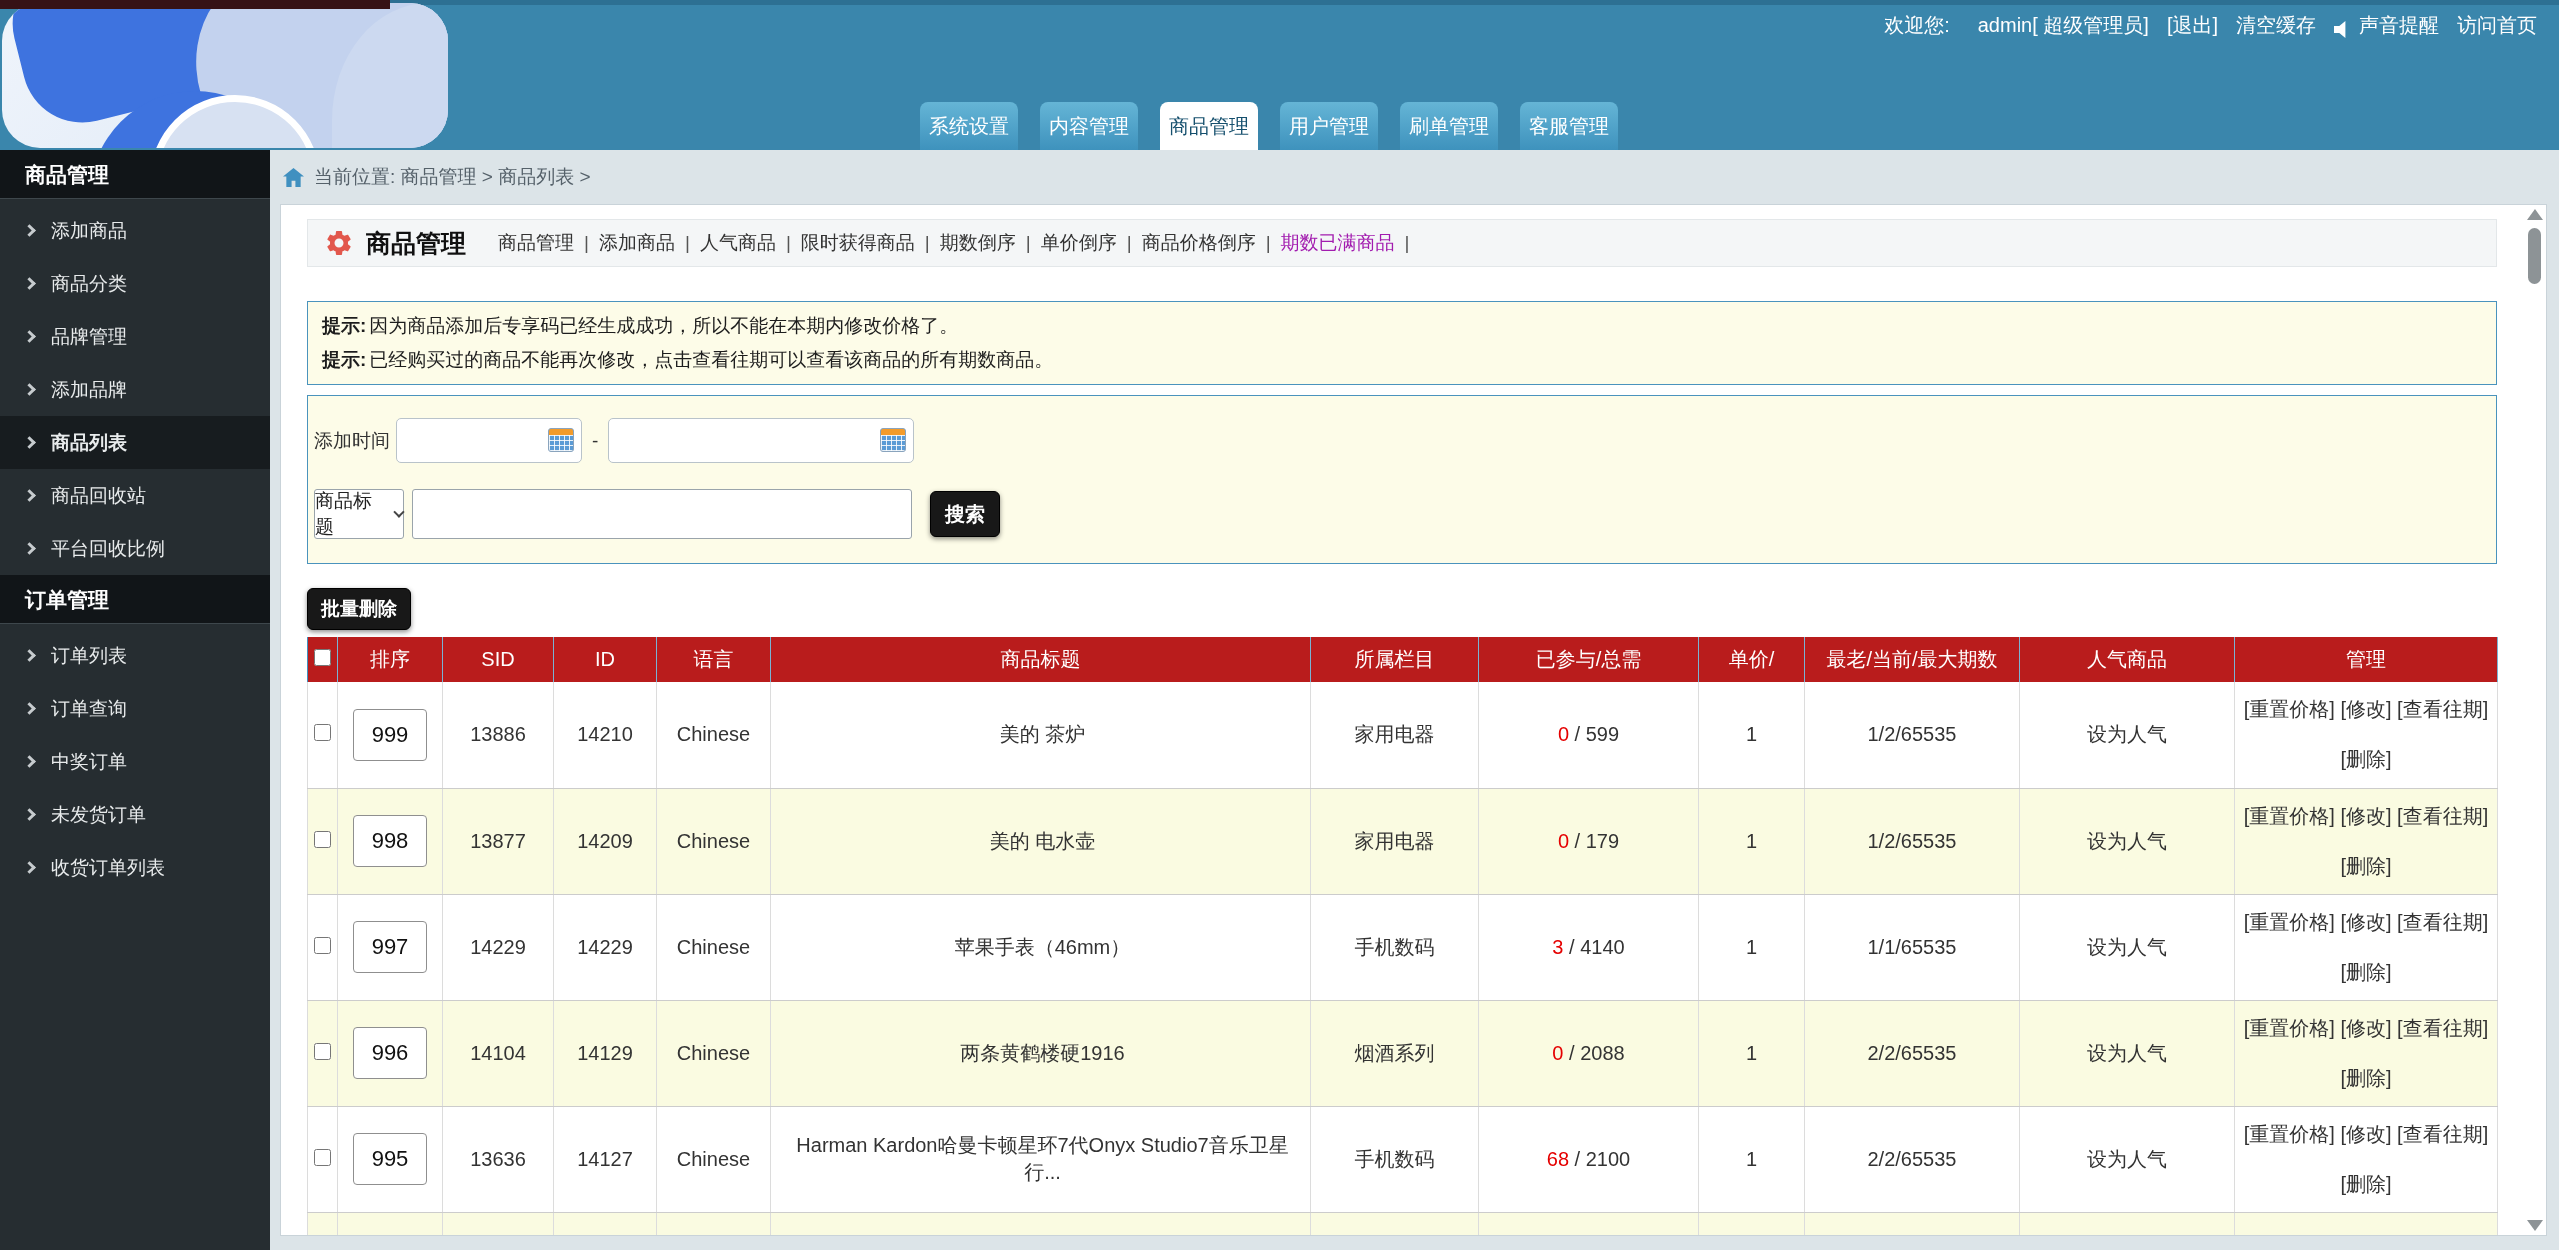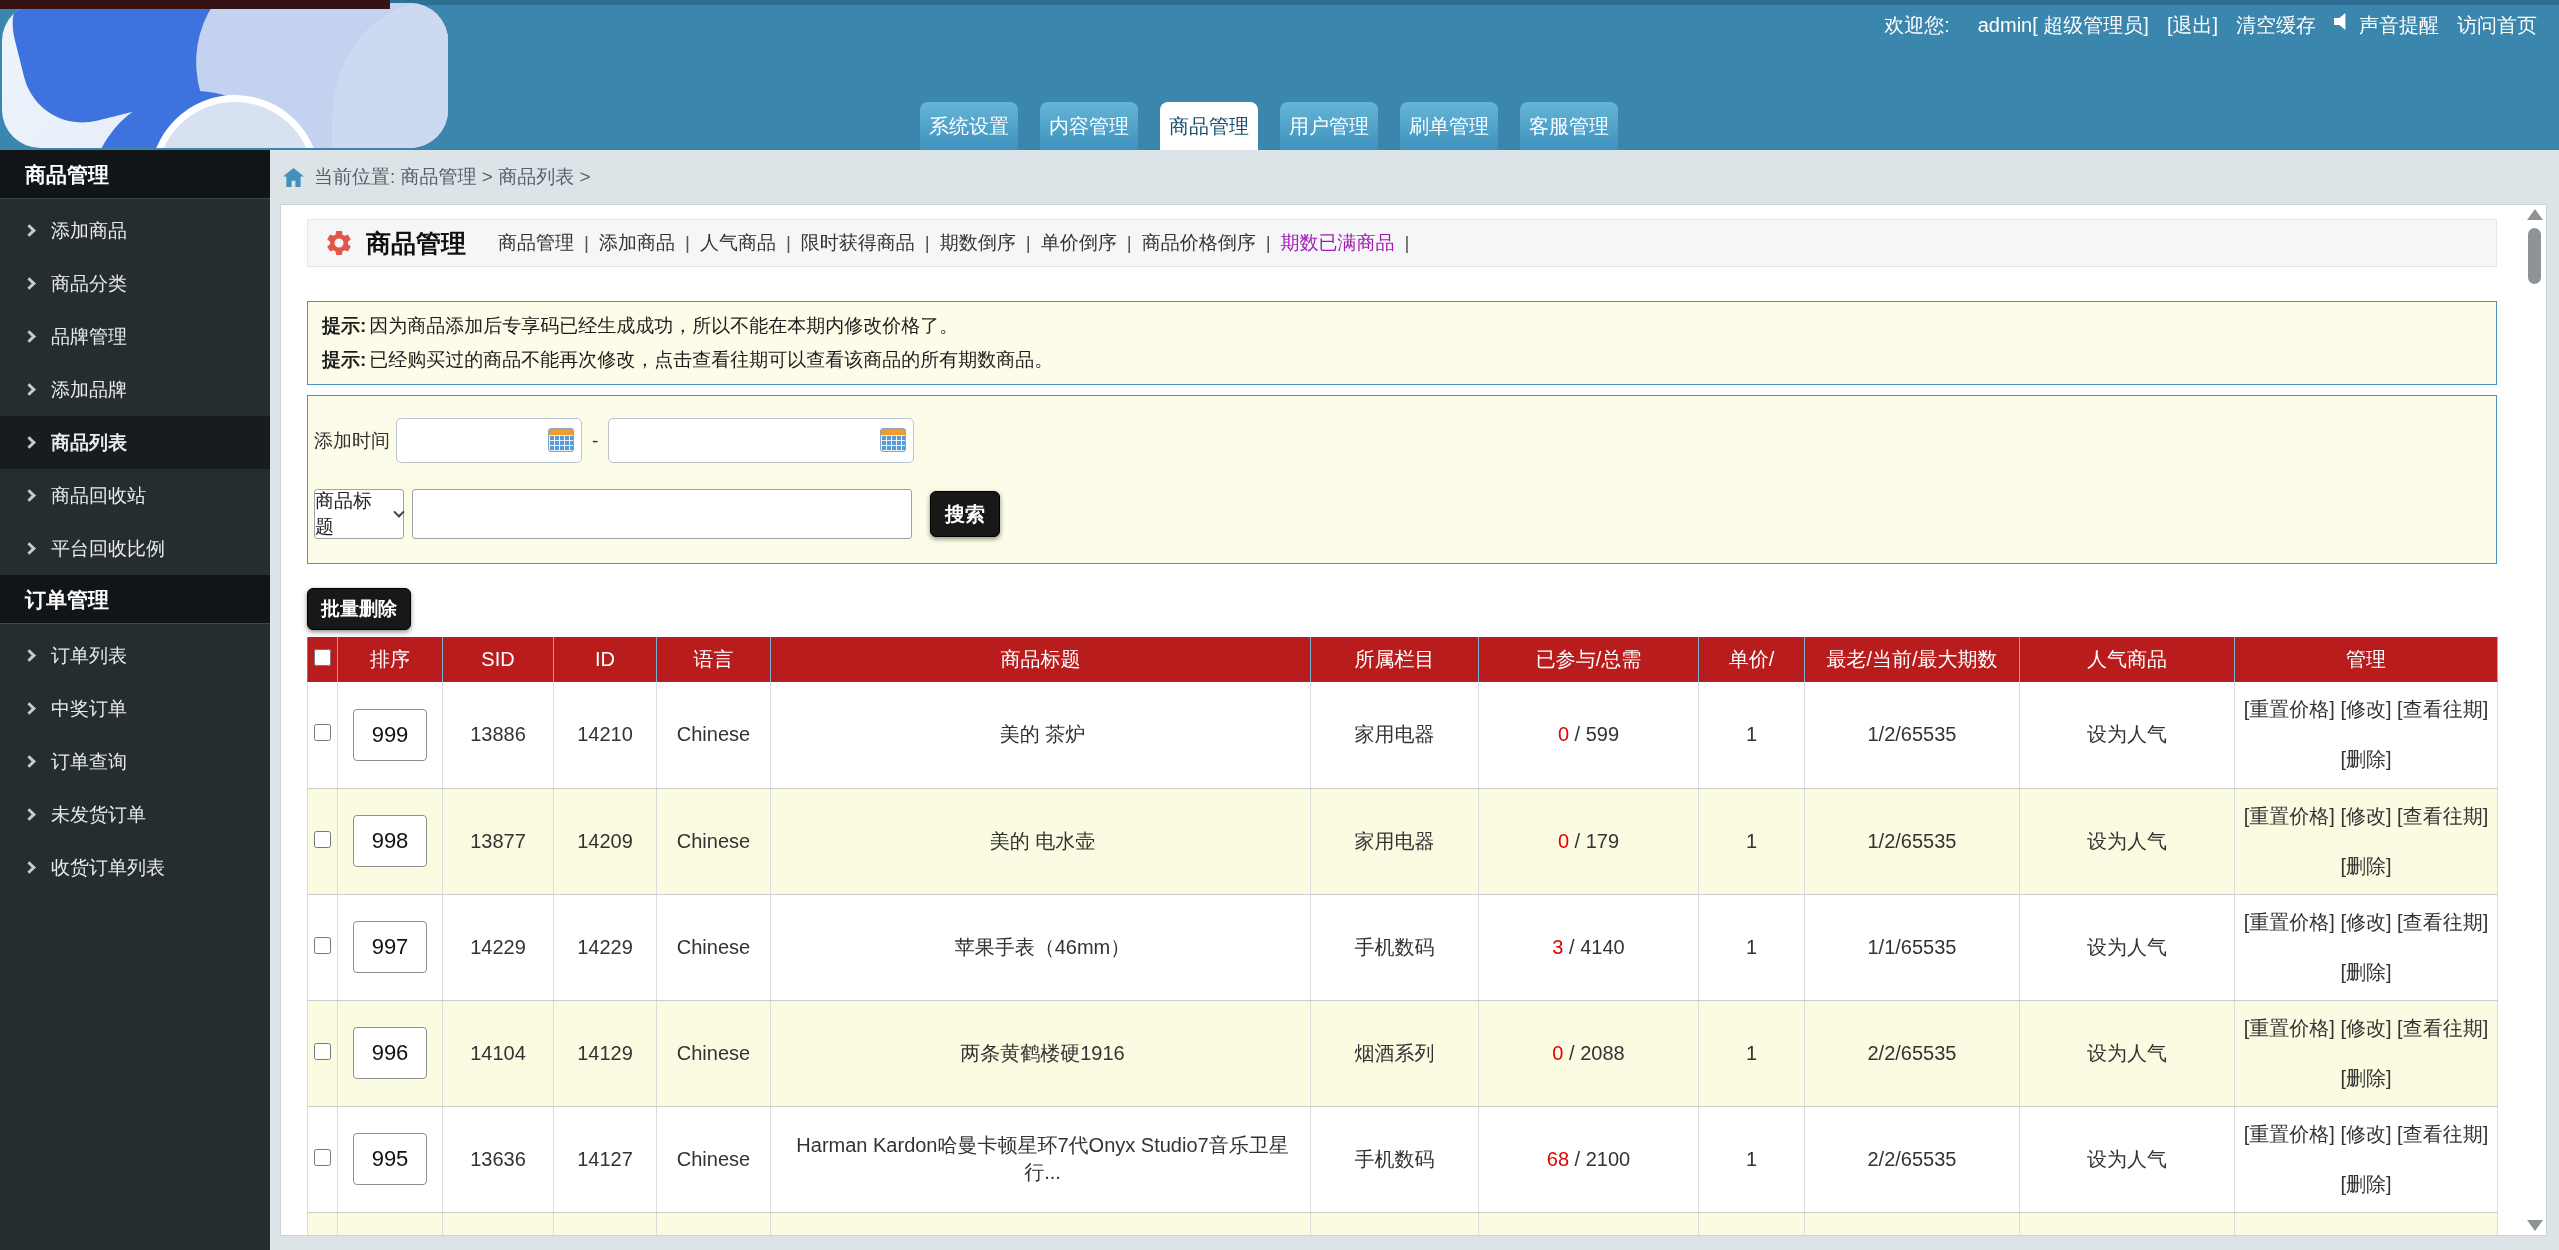"欢迎您:" .welcome { align-items: flex-start -> flex-end }
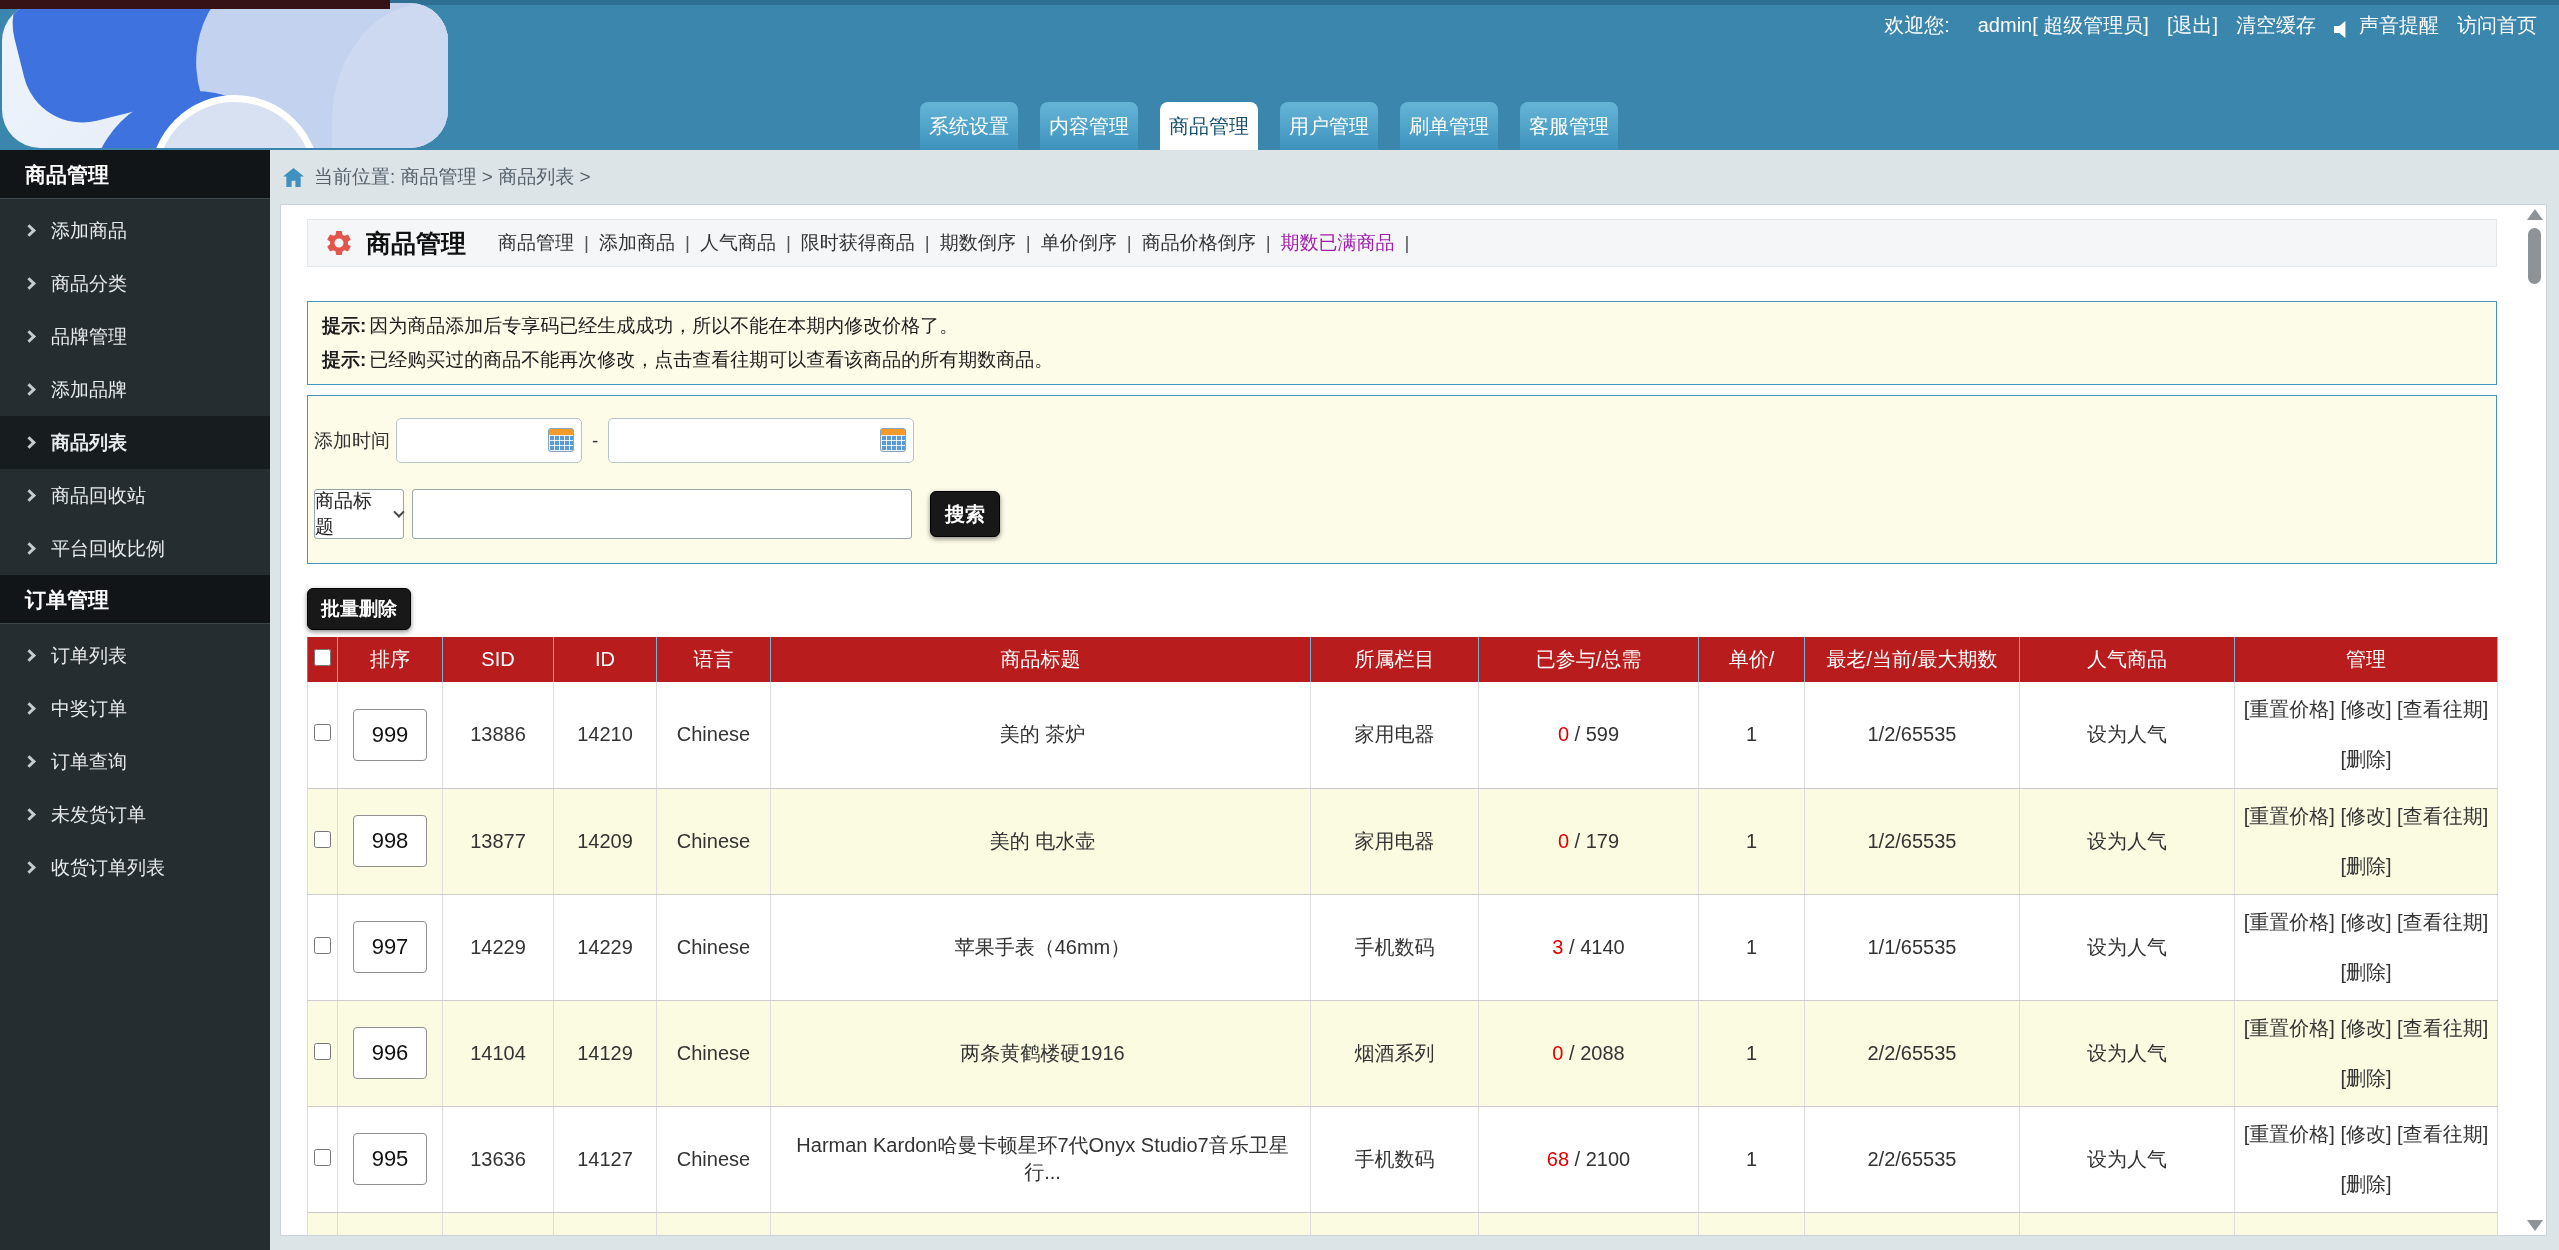"中奖订单" div.sitem { order: before "订单查询" -> after "订单查询" }
